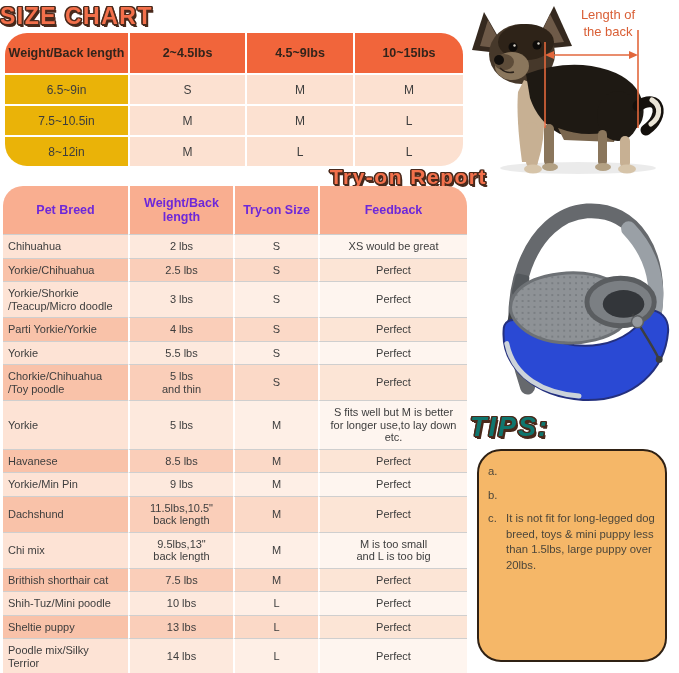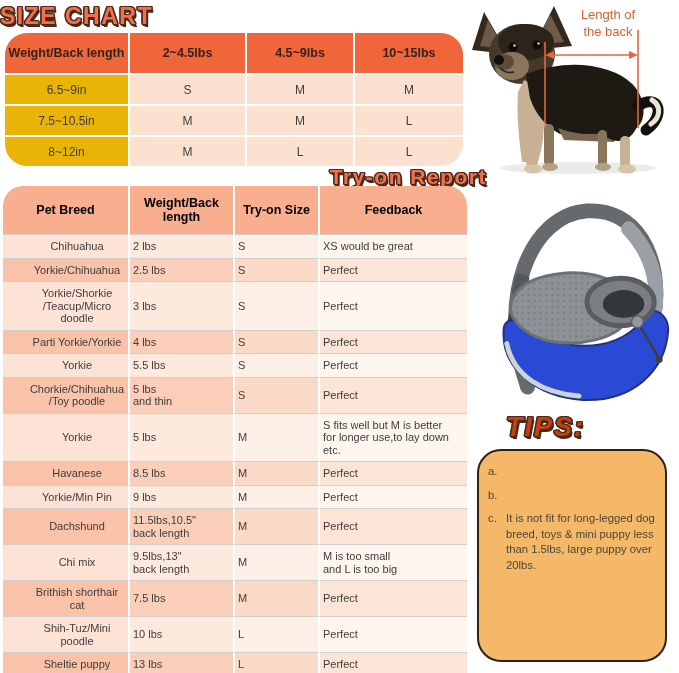"Pet Breed" #tryon-wrap th { color: #000000 -> #6d28d9 }
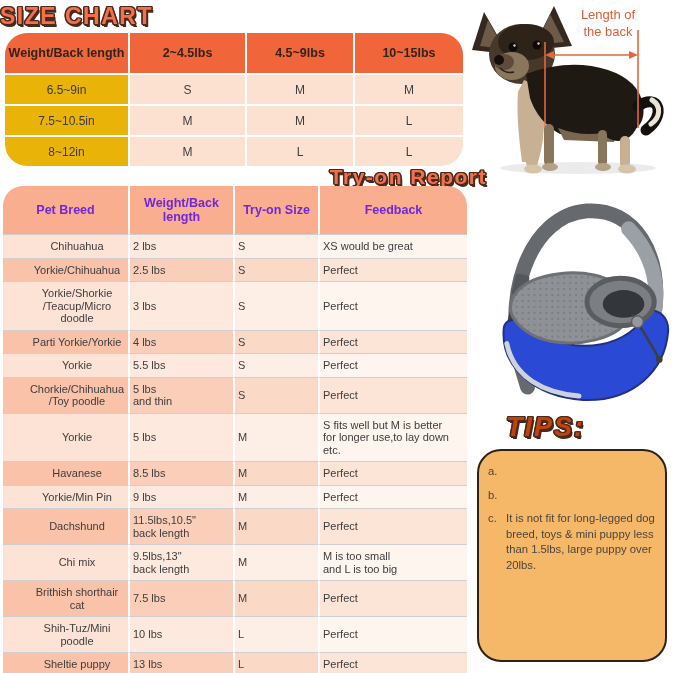"Chihuahua" #tryon-wrap td.breed { padding-left: 26px -> 5px; text-align: center -> left }
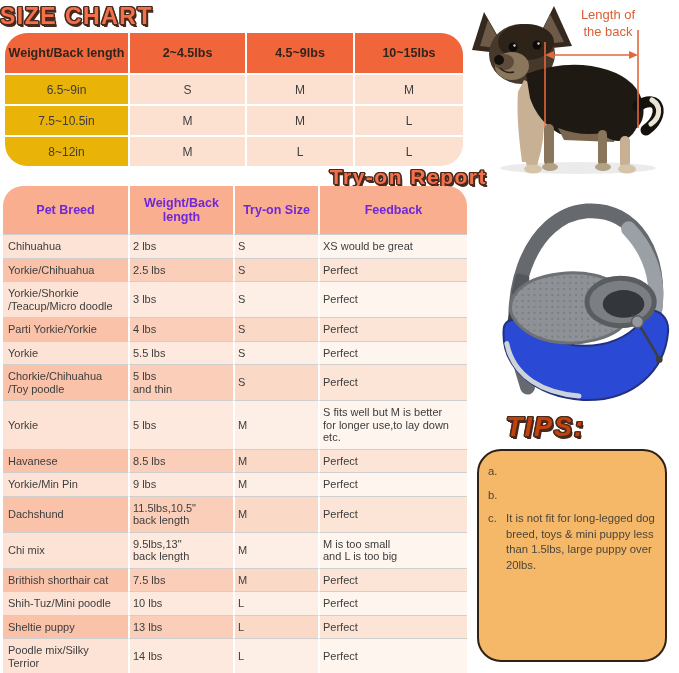"2 lbs" #tryon-wrap td { text-align: none -> center }
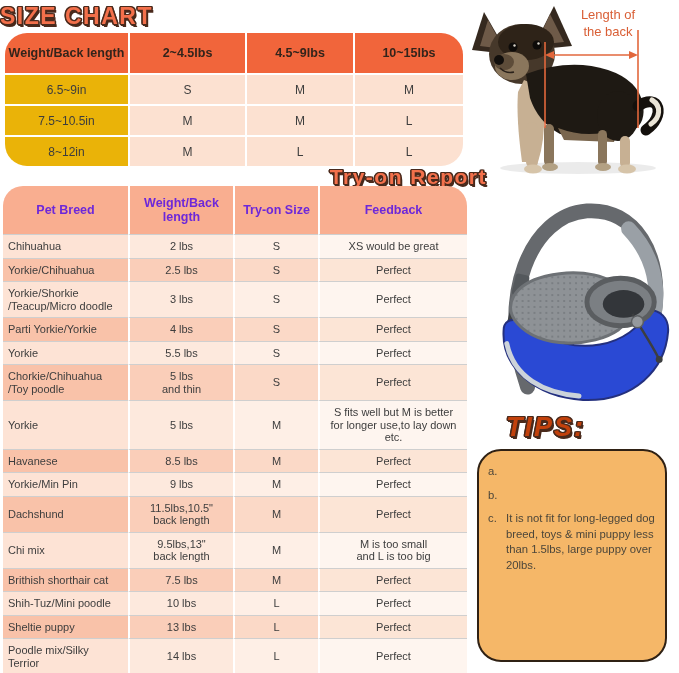"TIPS:" #tips-title { color: #c2410c -> #0f766e; left: 506px -> 470px }
